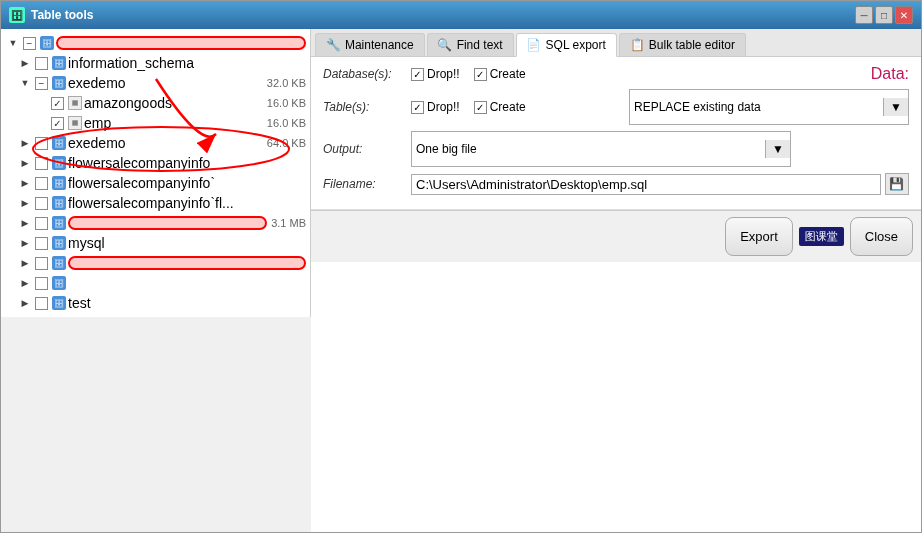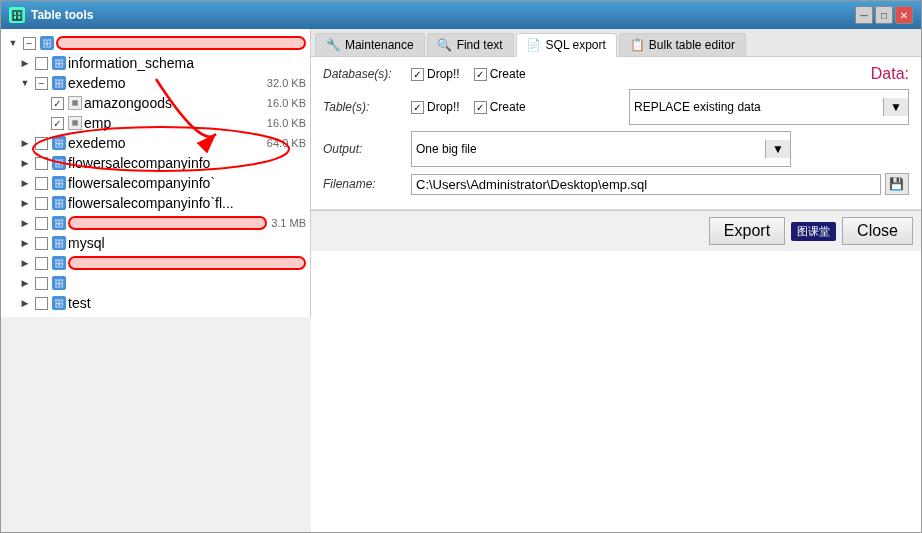"Export" .btn { border-radius: 0 -> 8px; font-size: 16px -> 13px; padding: 4px 14px -> 11px 14px }
